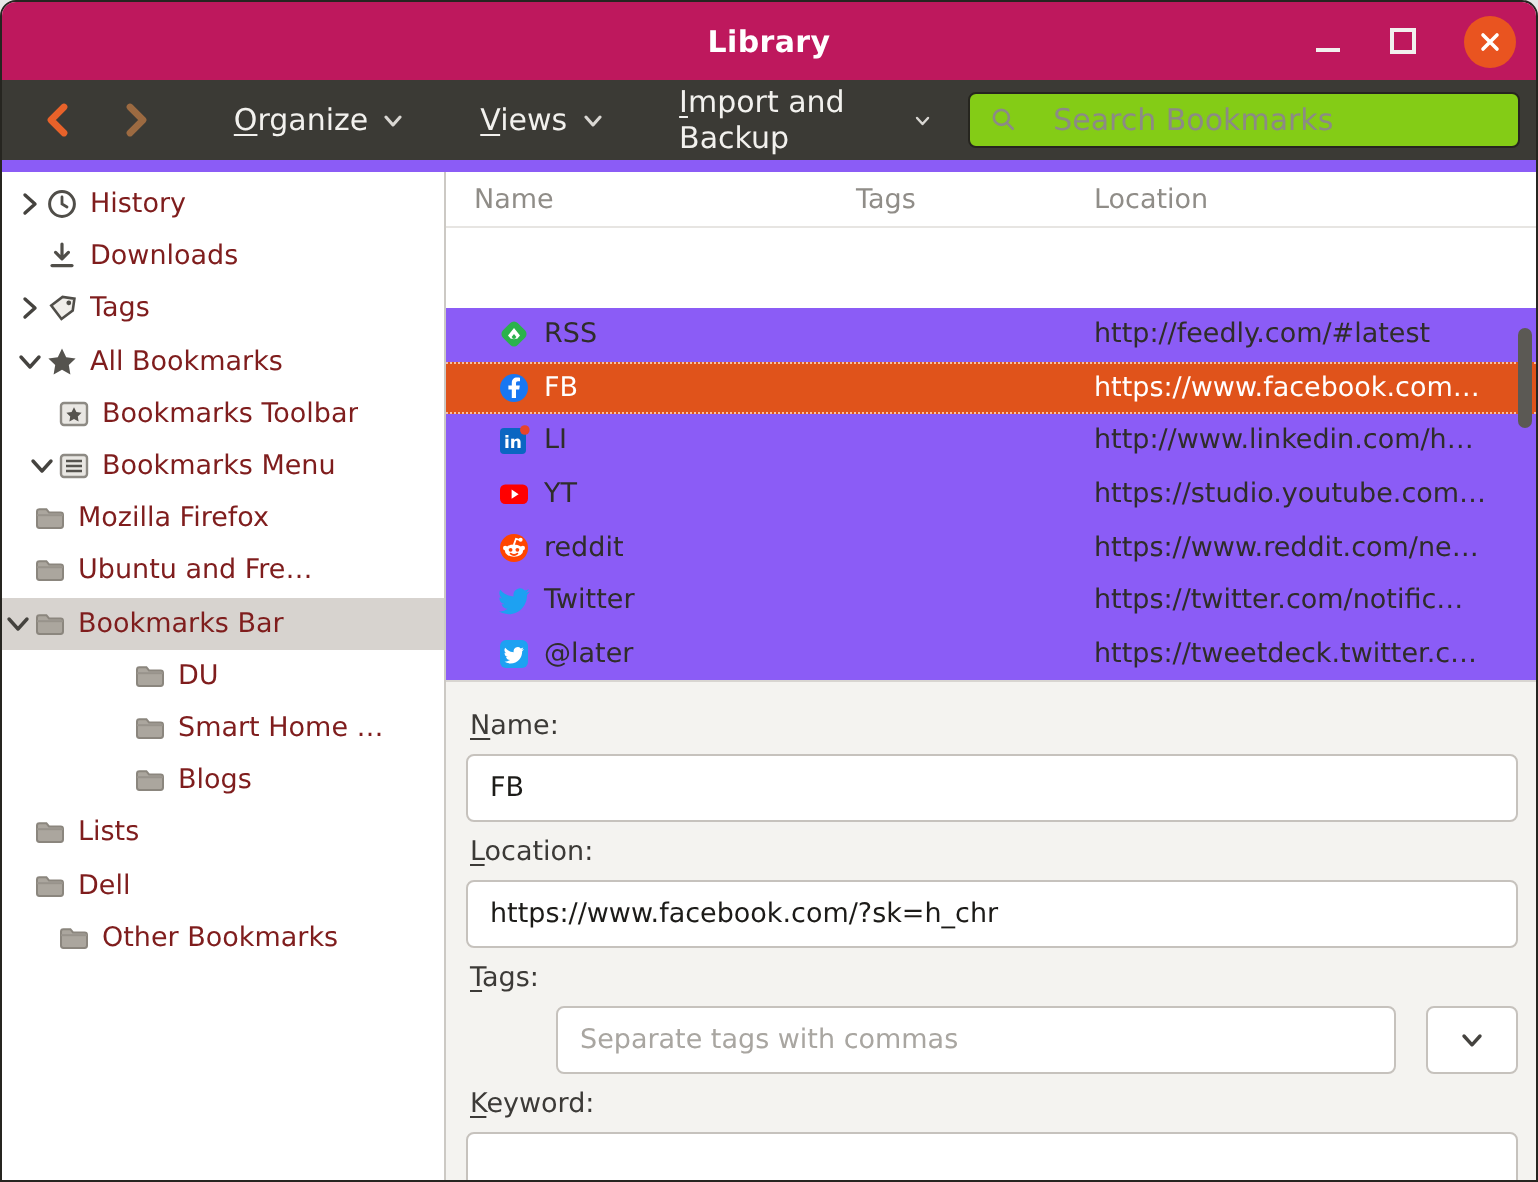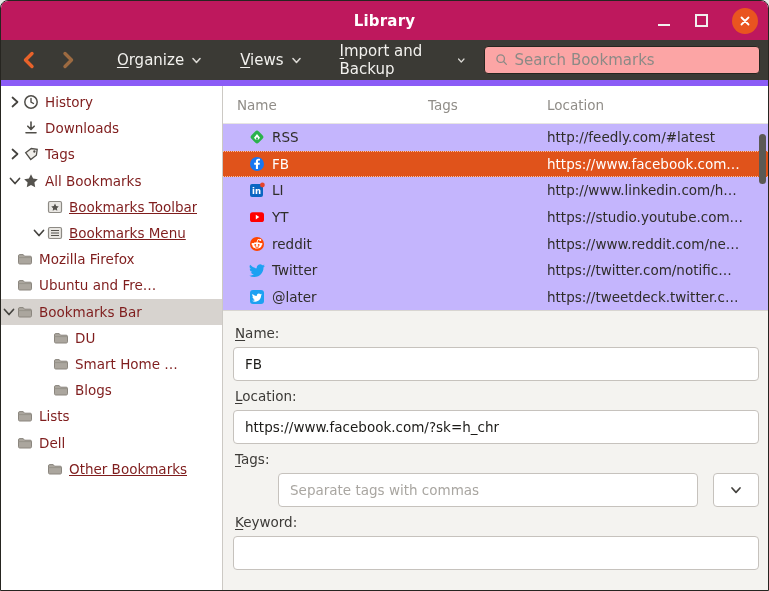"Search Bookmarks" .searchbox { background: #fca5a5 -> #84cc16; gap: 6px -> 18px }
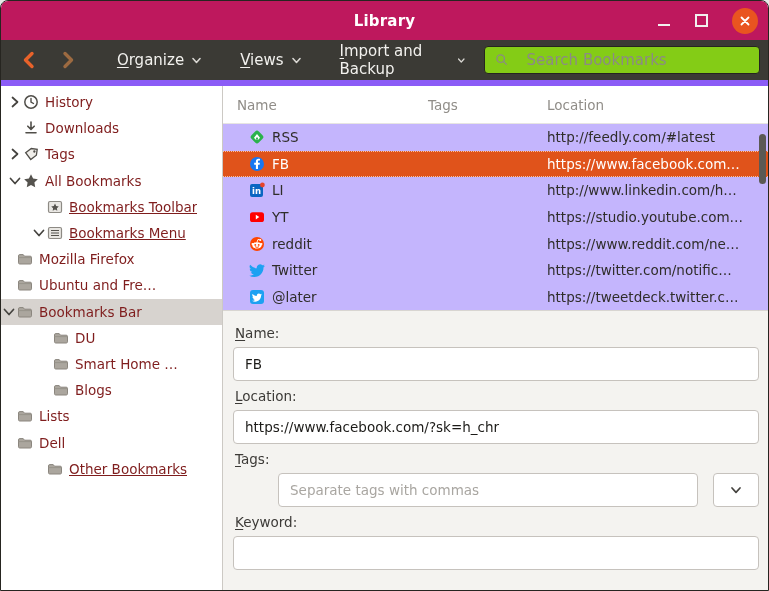"Name" .list-header { height: 38px -> 28px }
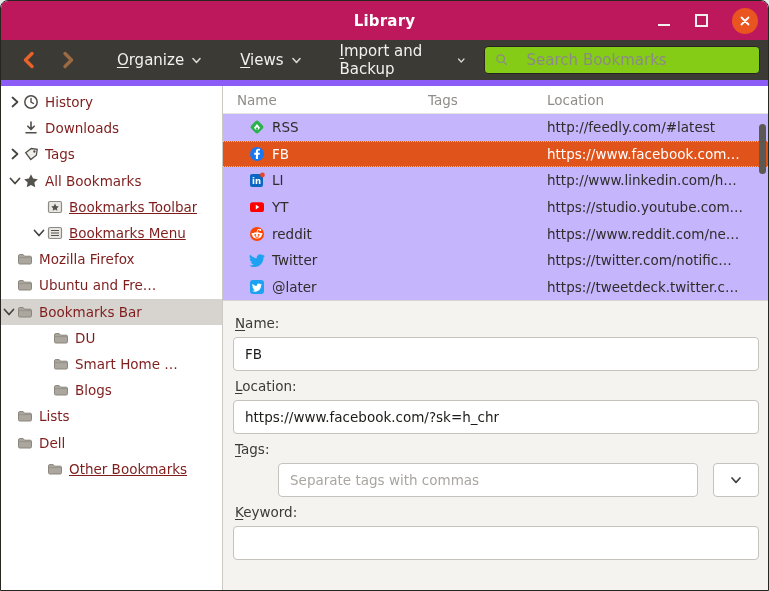"RSS" .list { background: #c4b5fd -> #8b5cf6; margin-top: none -> 40px }
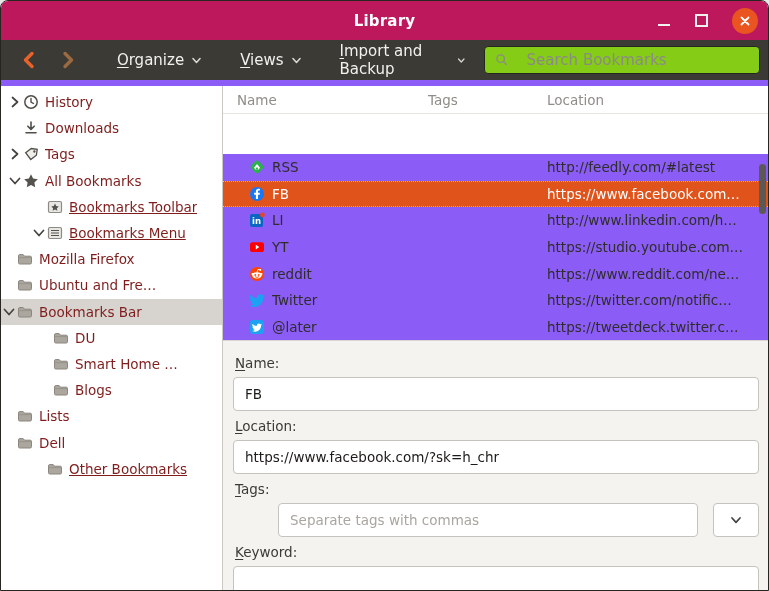"Bookmarks Toolbar" .ind-1 { padding-left: 30px -> 12px; text-decoration: underline -> none }
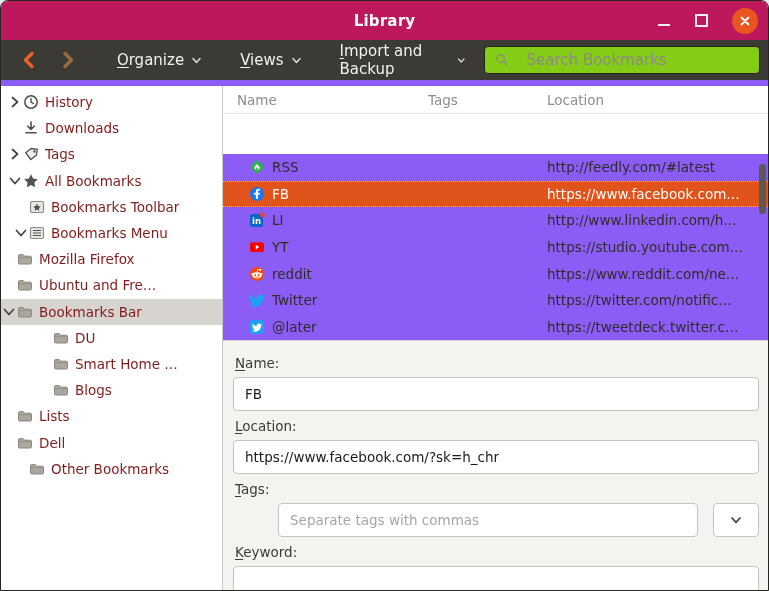"DU" .ind-3 { padding-left: 36px -> 50px }
